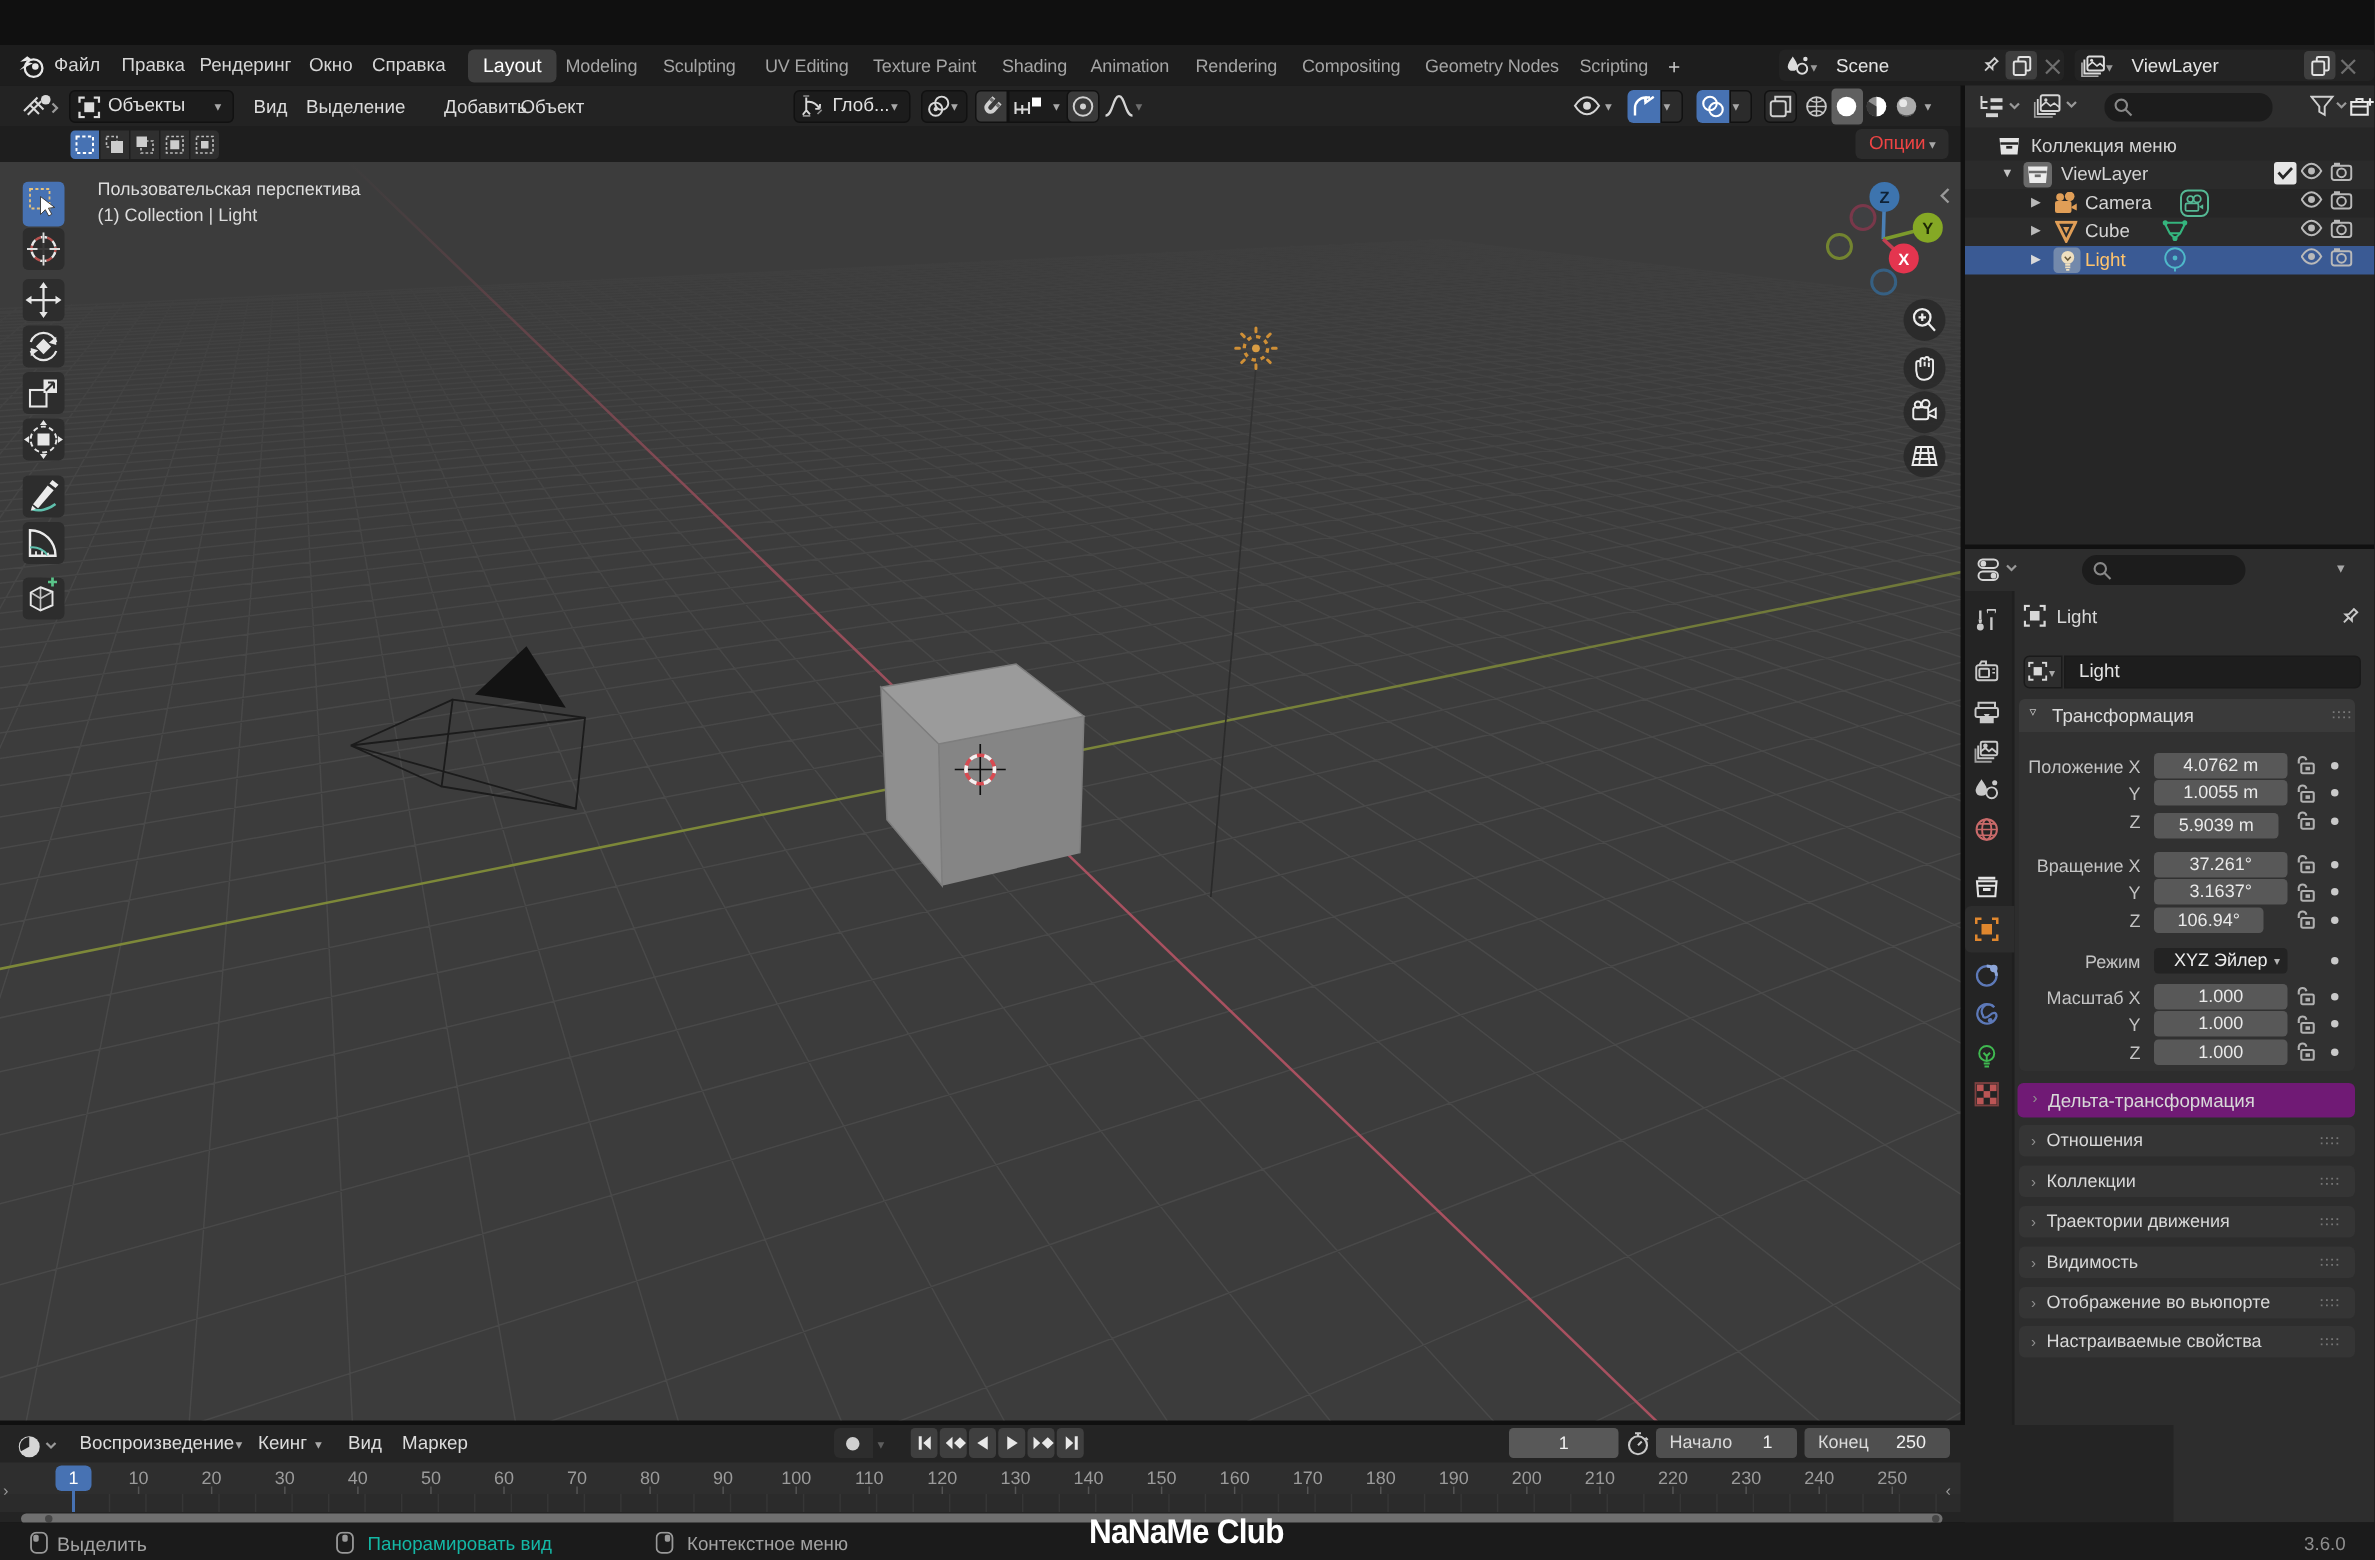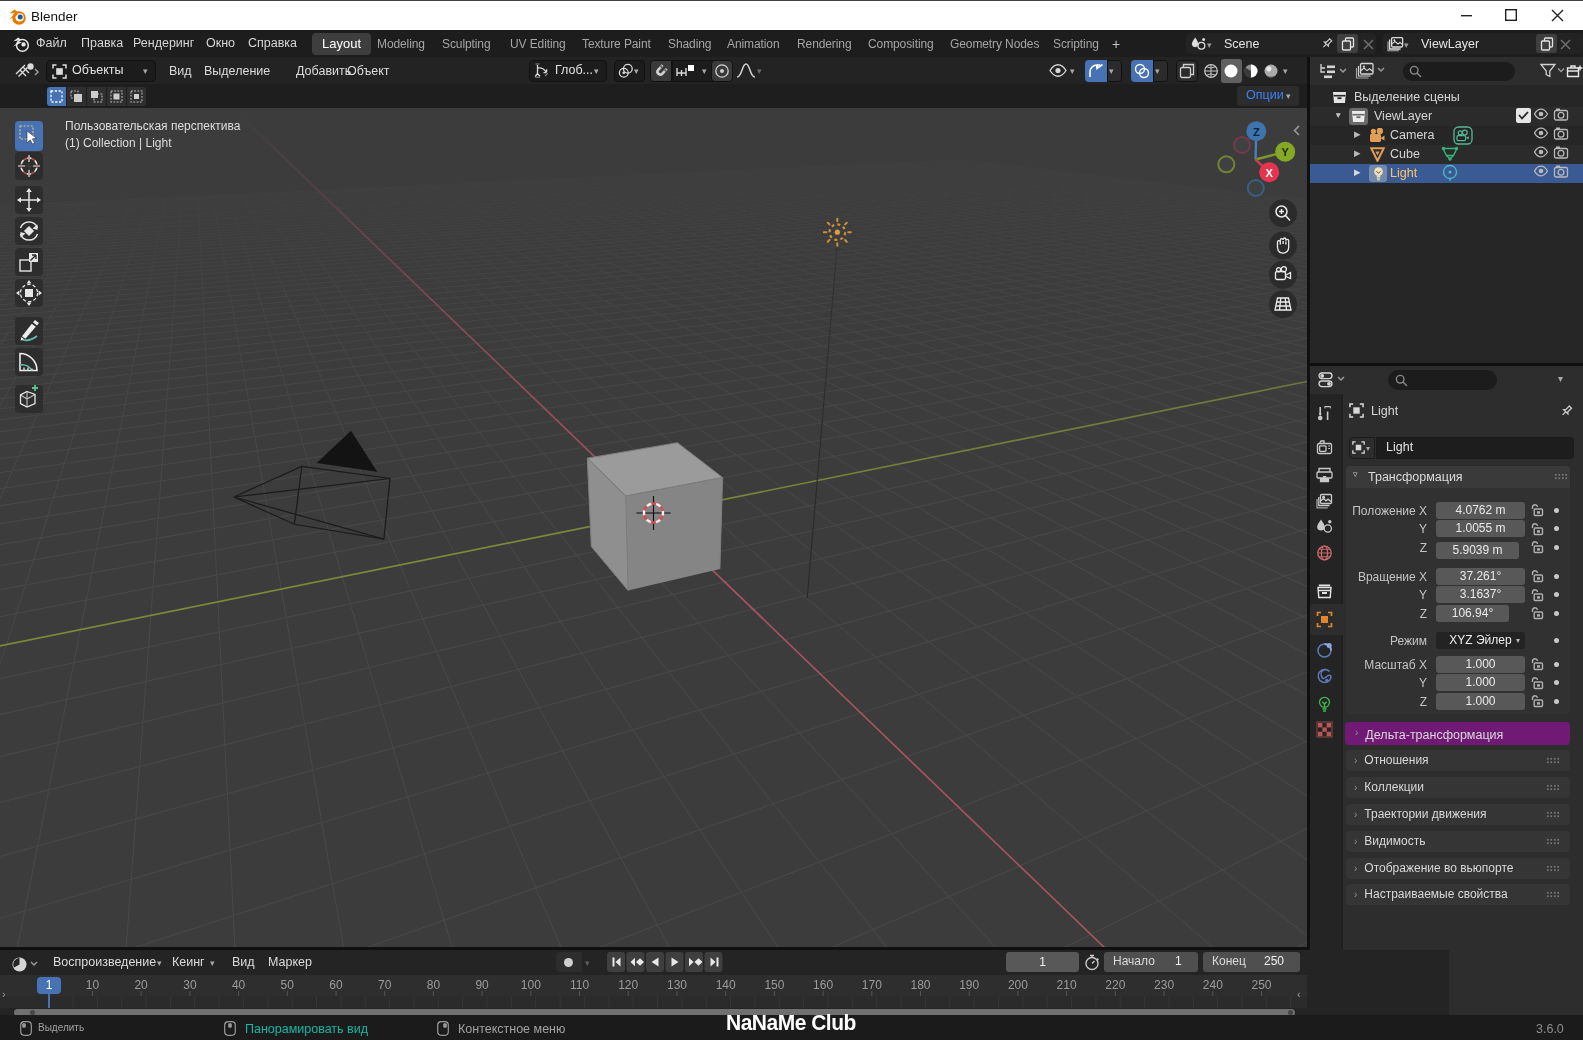"Blender" div.abs { html: <div> <svg> <circle></circle> <circle></circle> <circle></circle> <path></path> <path></path> </svg> <div>Blender</div> <svg> <rect></rect> </svg> <svg> <rect></rect> </svg> <svg> <path></path> </svg> </div> -> none }
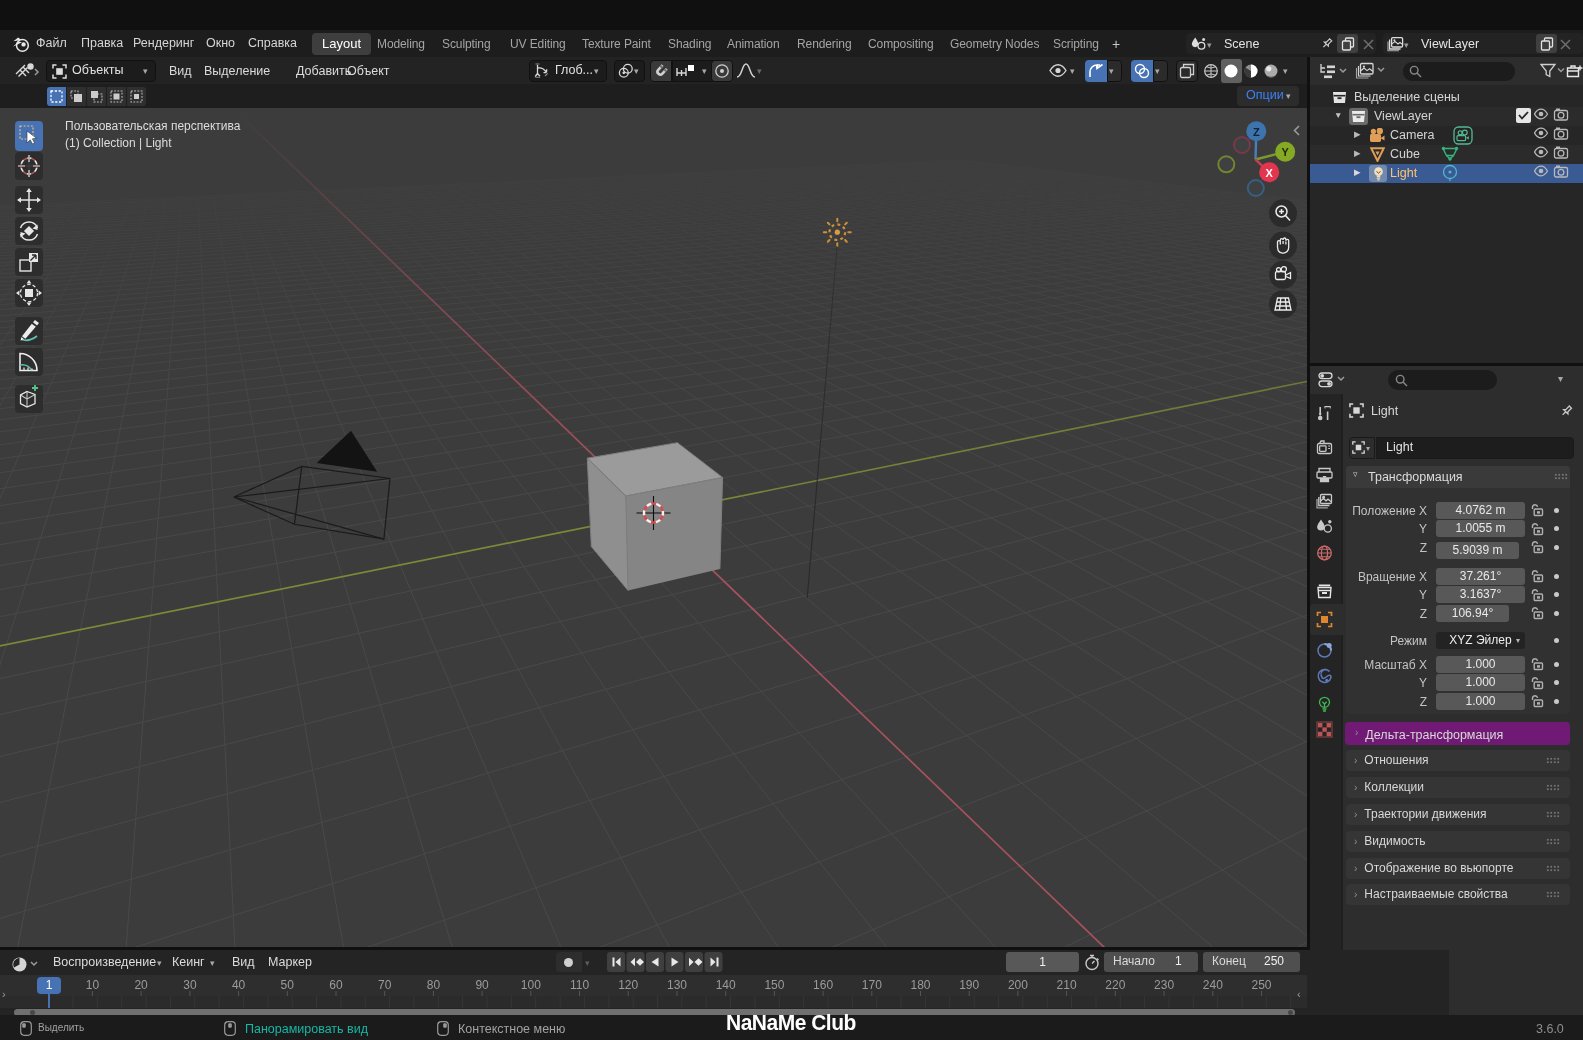"Опции" div.abs { color: #3b82f6 -> #ef4444 }
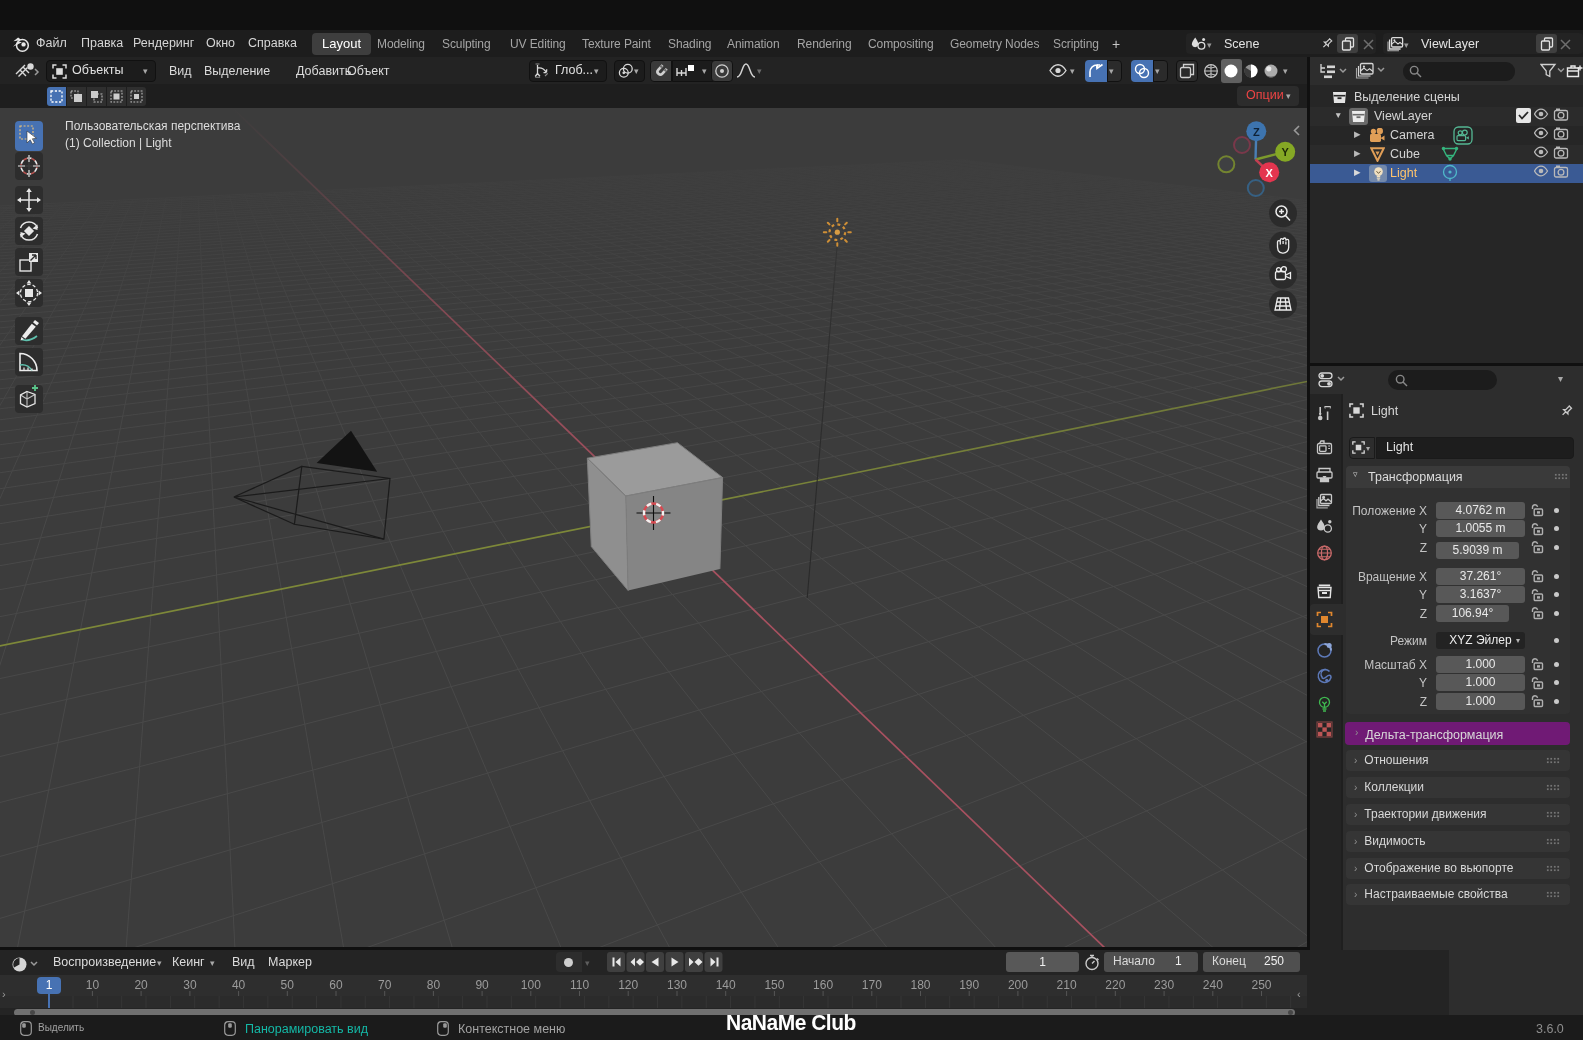"Выделение сцены" div.abs { text: Выделение сцены -> Коллекция меню }
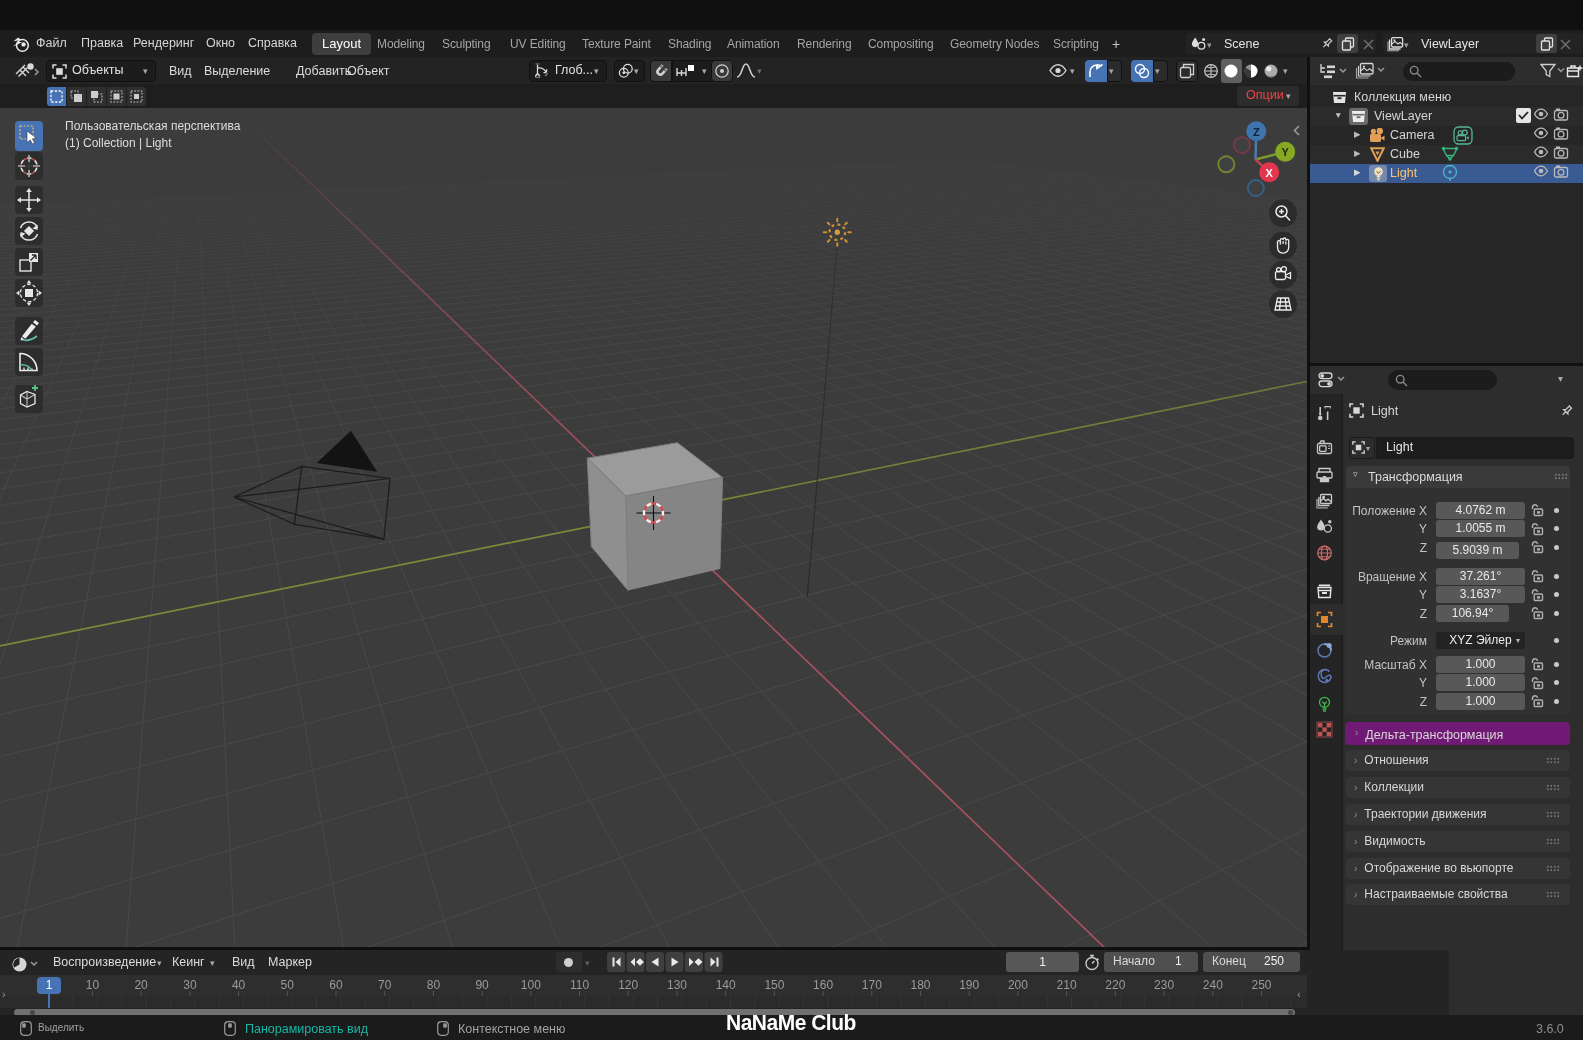"Выделить" div.abs { font-size: 10px -> 13px }
